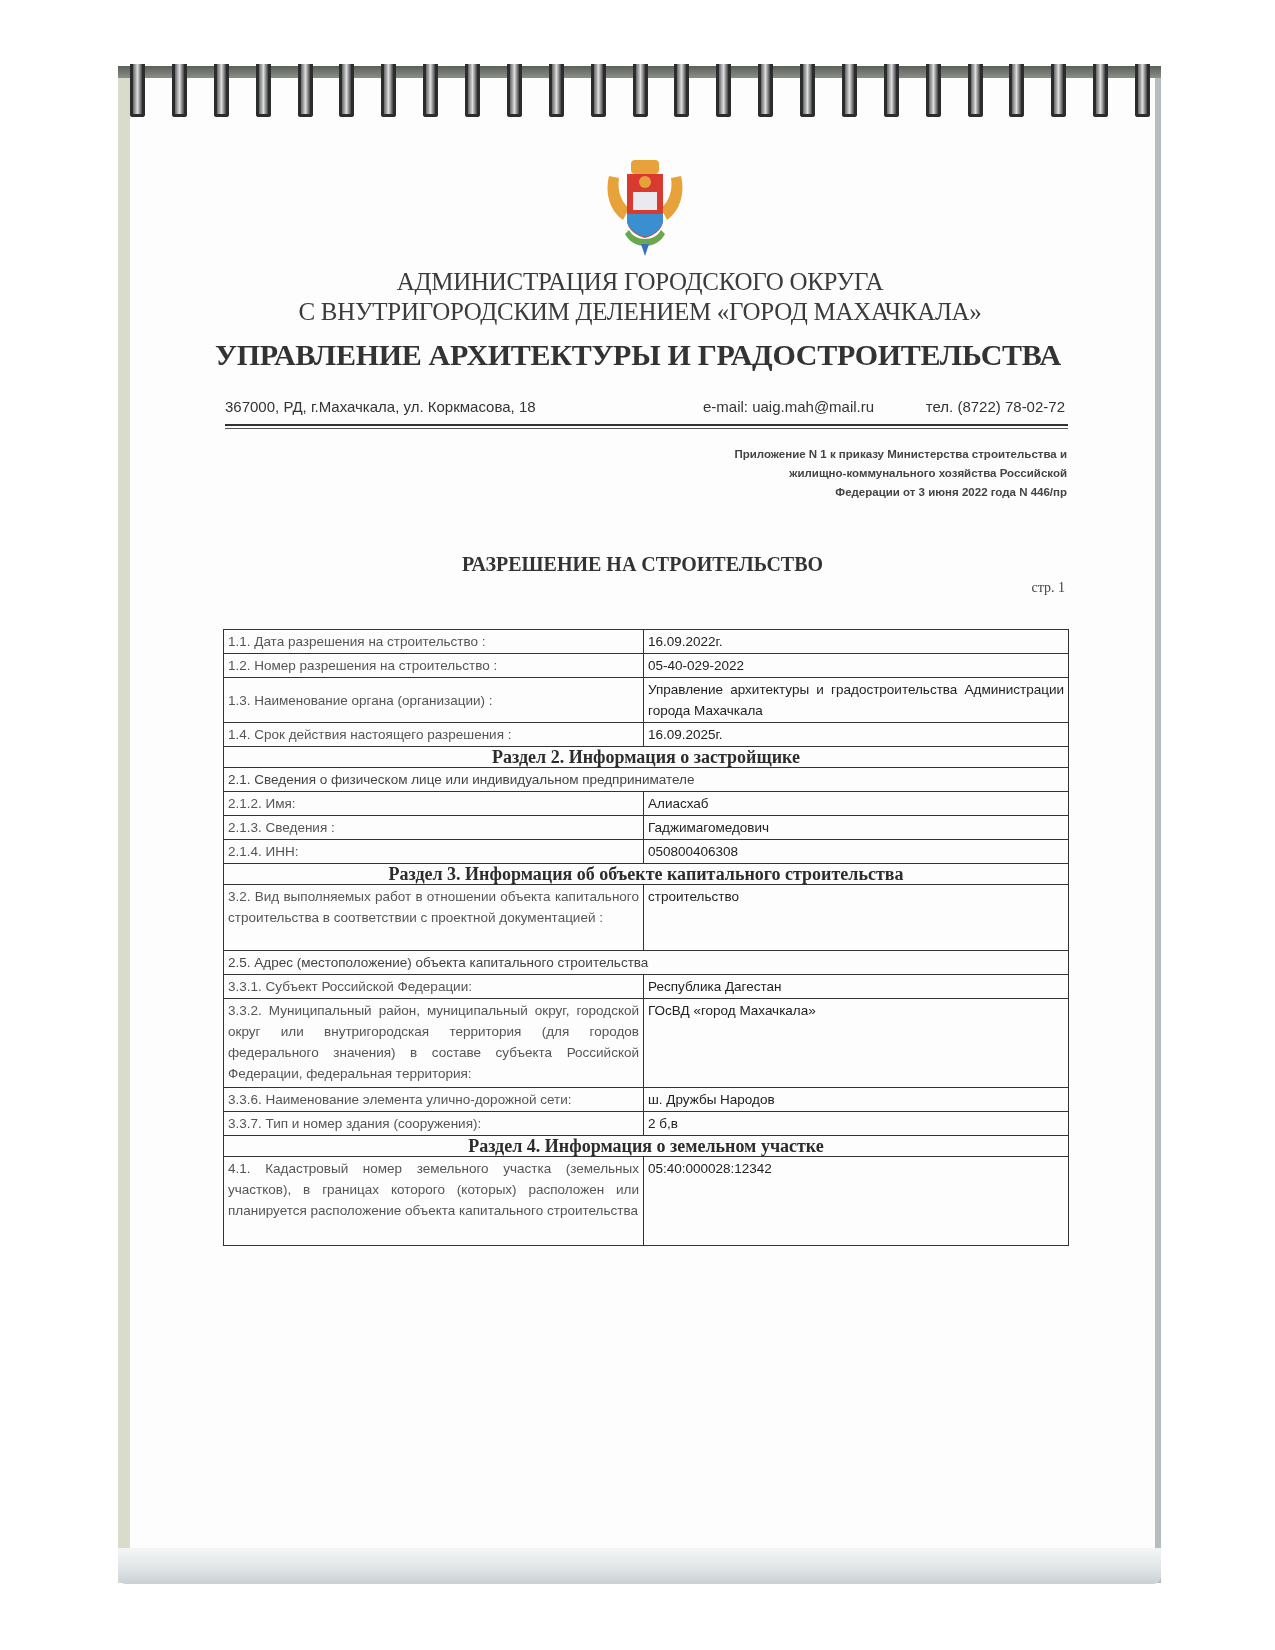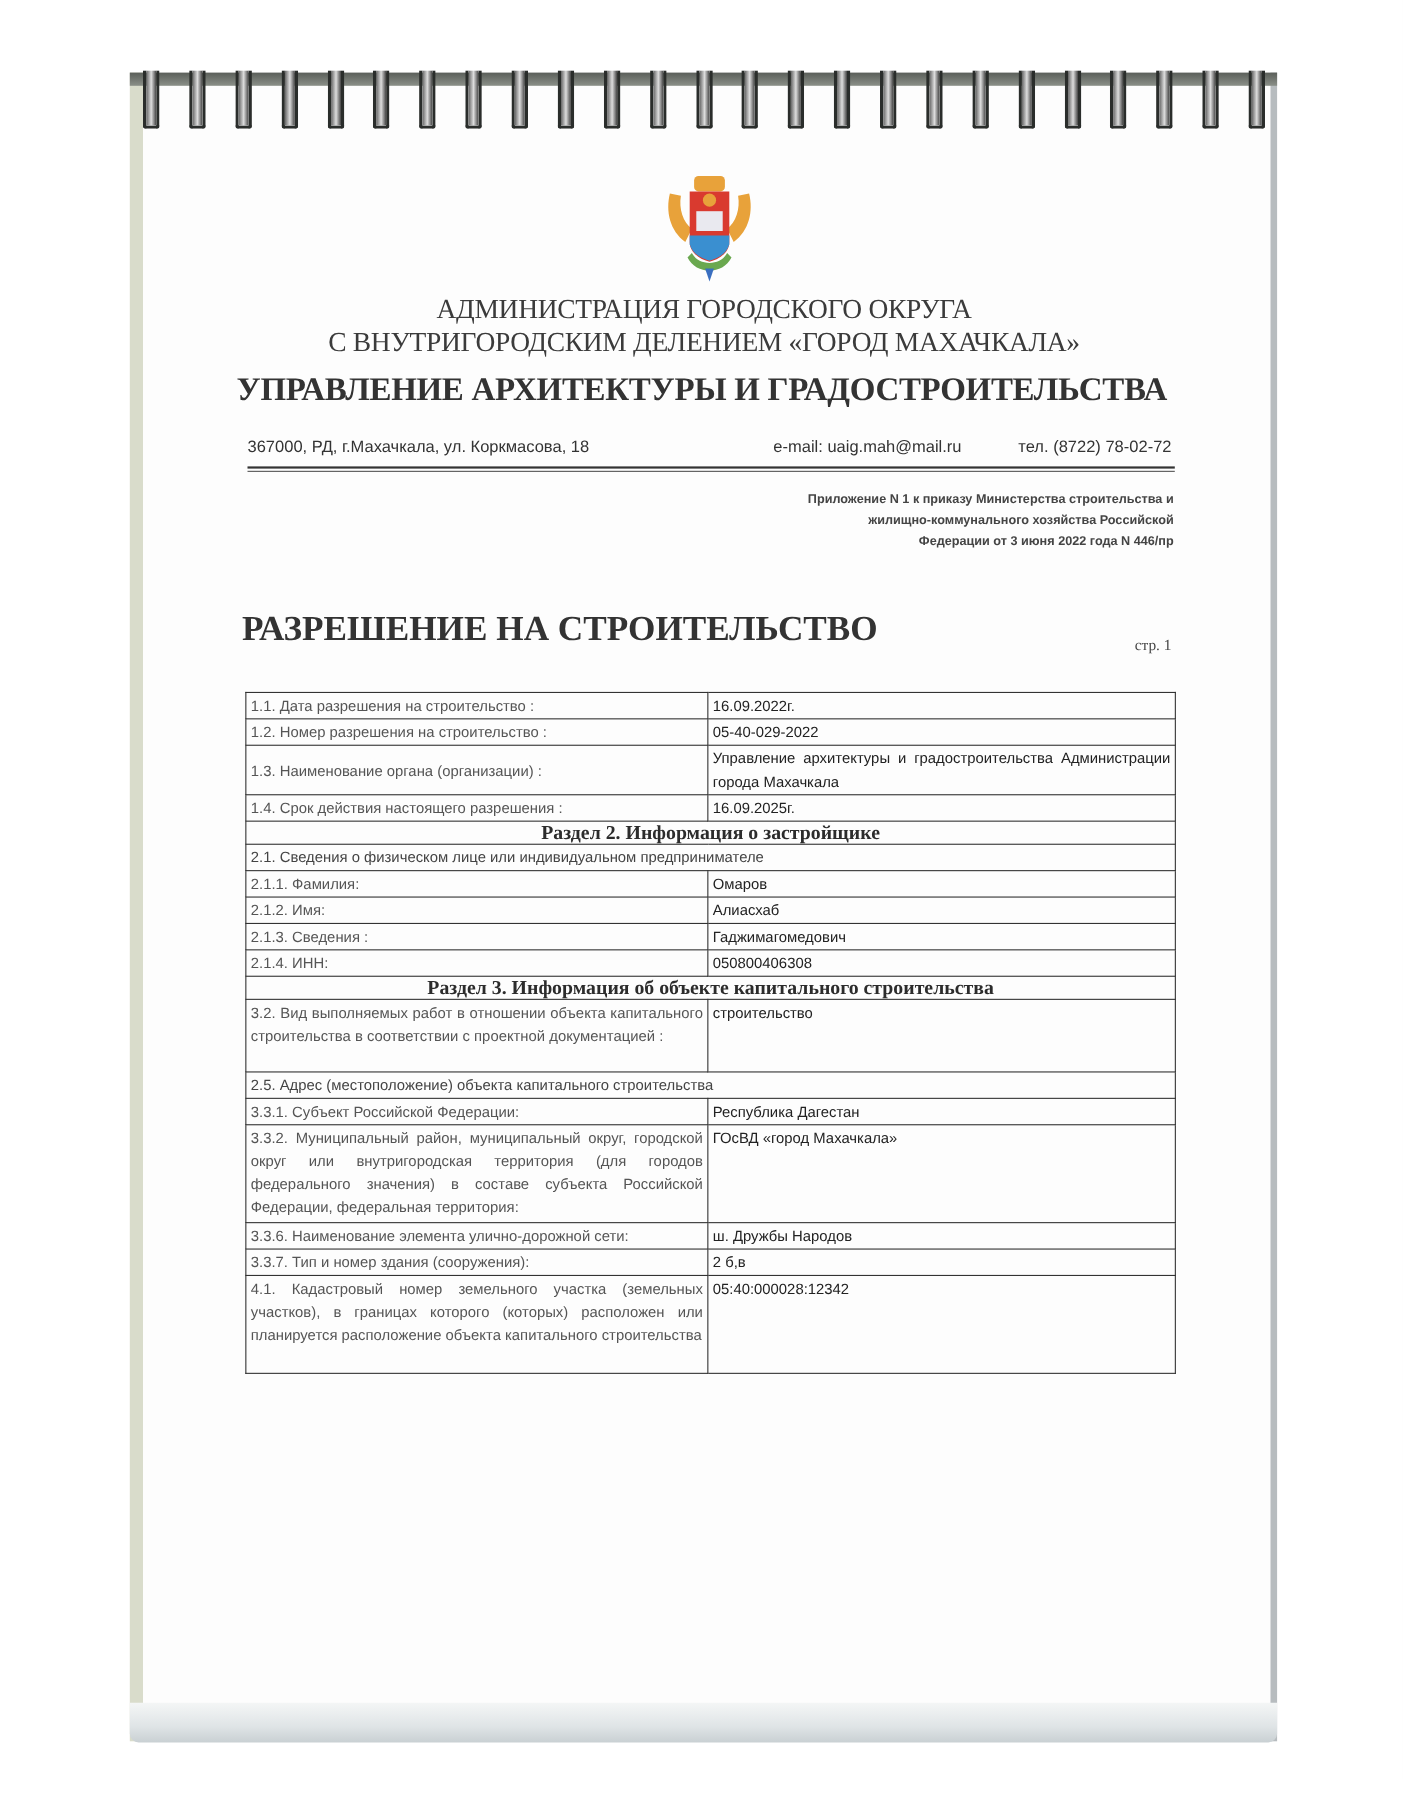"РАЗРЕШЕНИЕ НА СТРОИТЕЛЬСТВО" .doc-title { font-size: 32px -> 20px; text-align: none -> center }
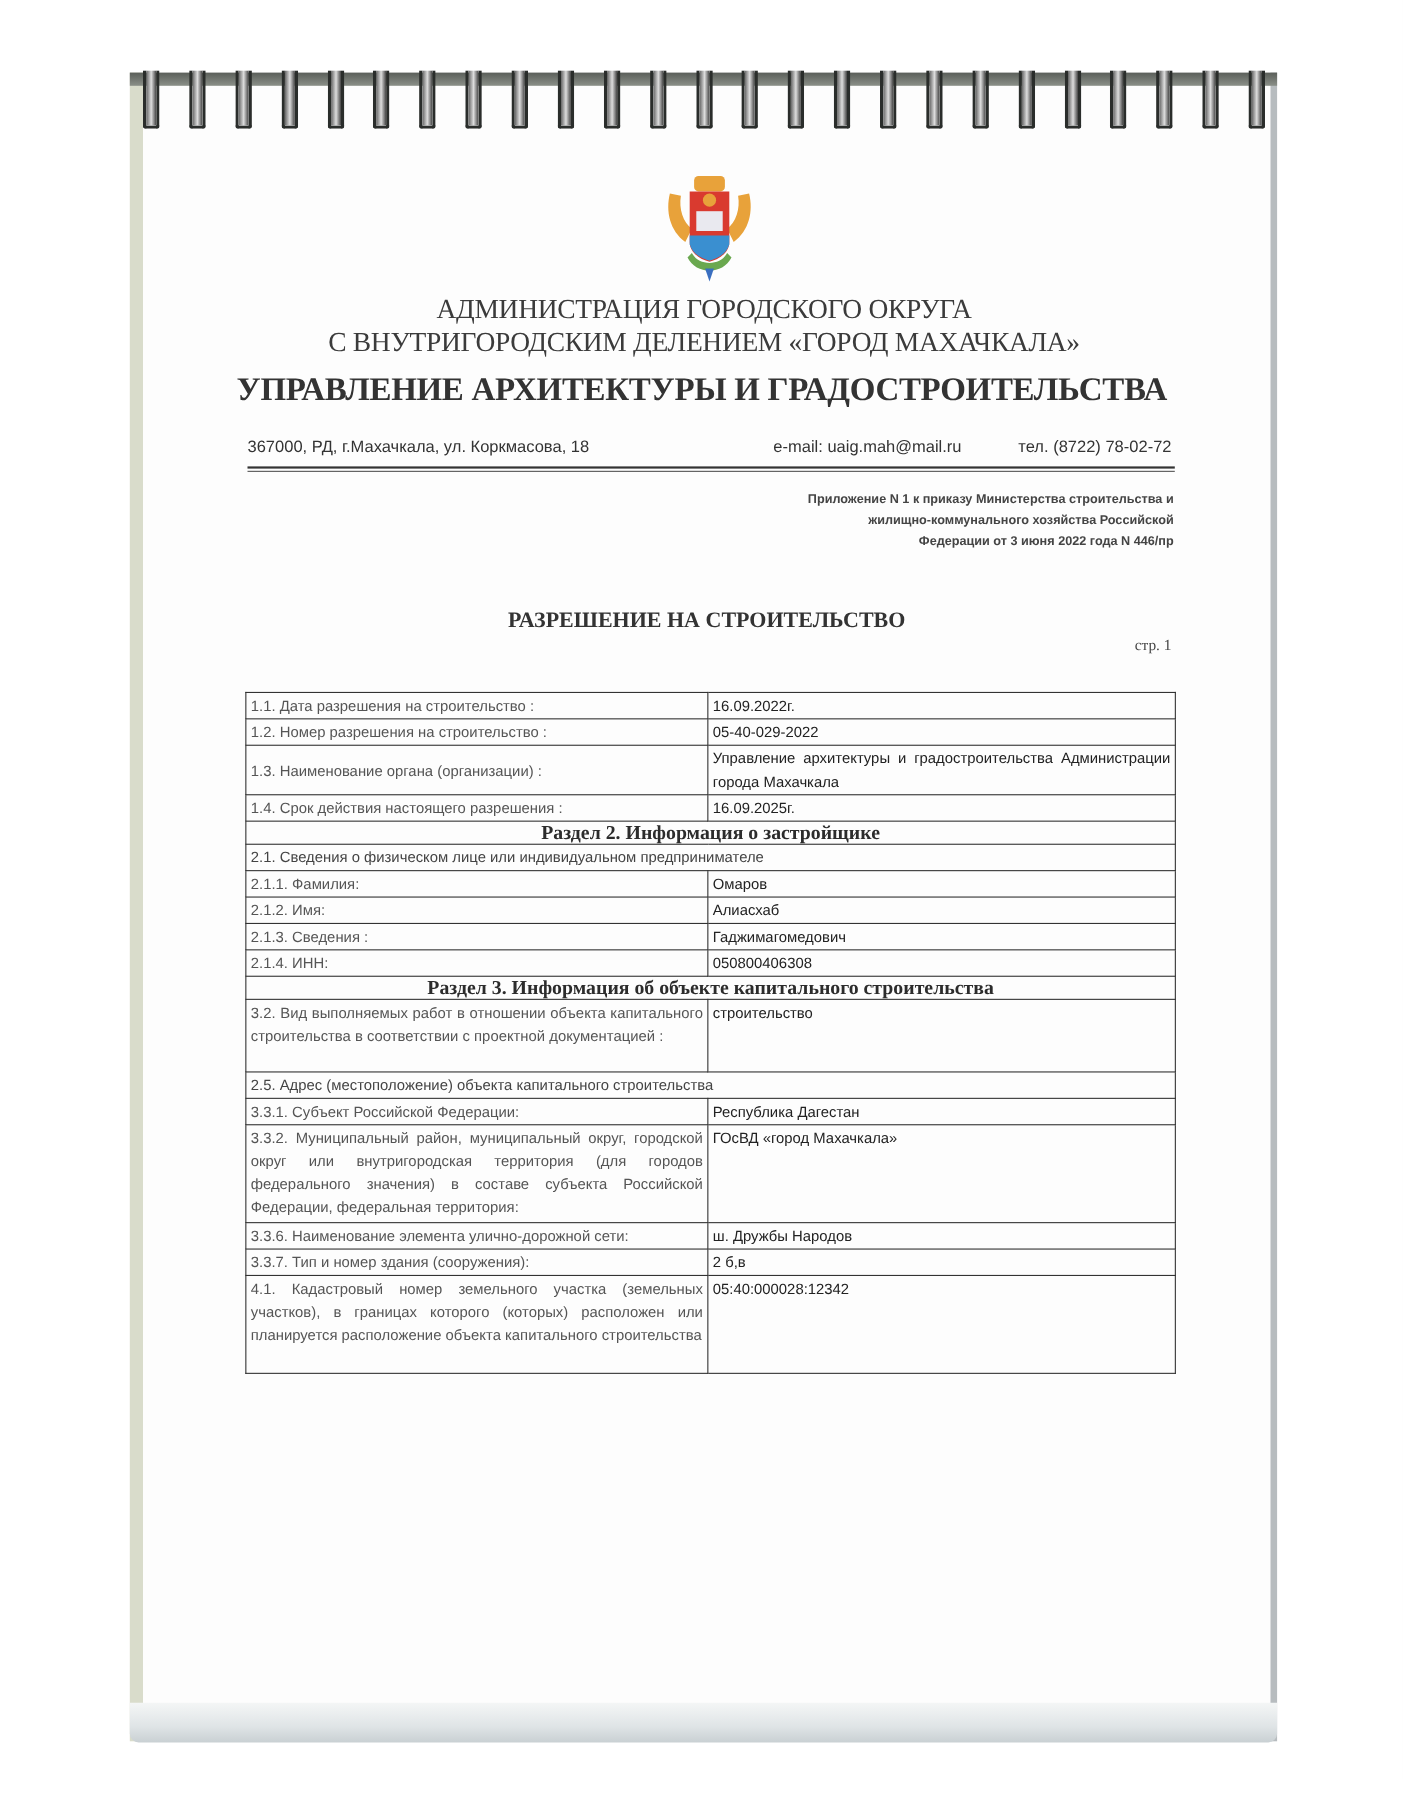"2.1.1. Фамилия:" tr { html: <tr> <td>2.1.1. Фамилия:</td> <td>Омаров</td> </tr> -> none }
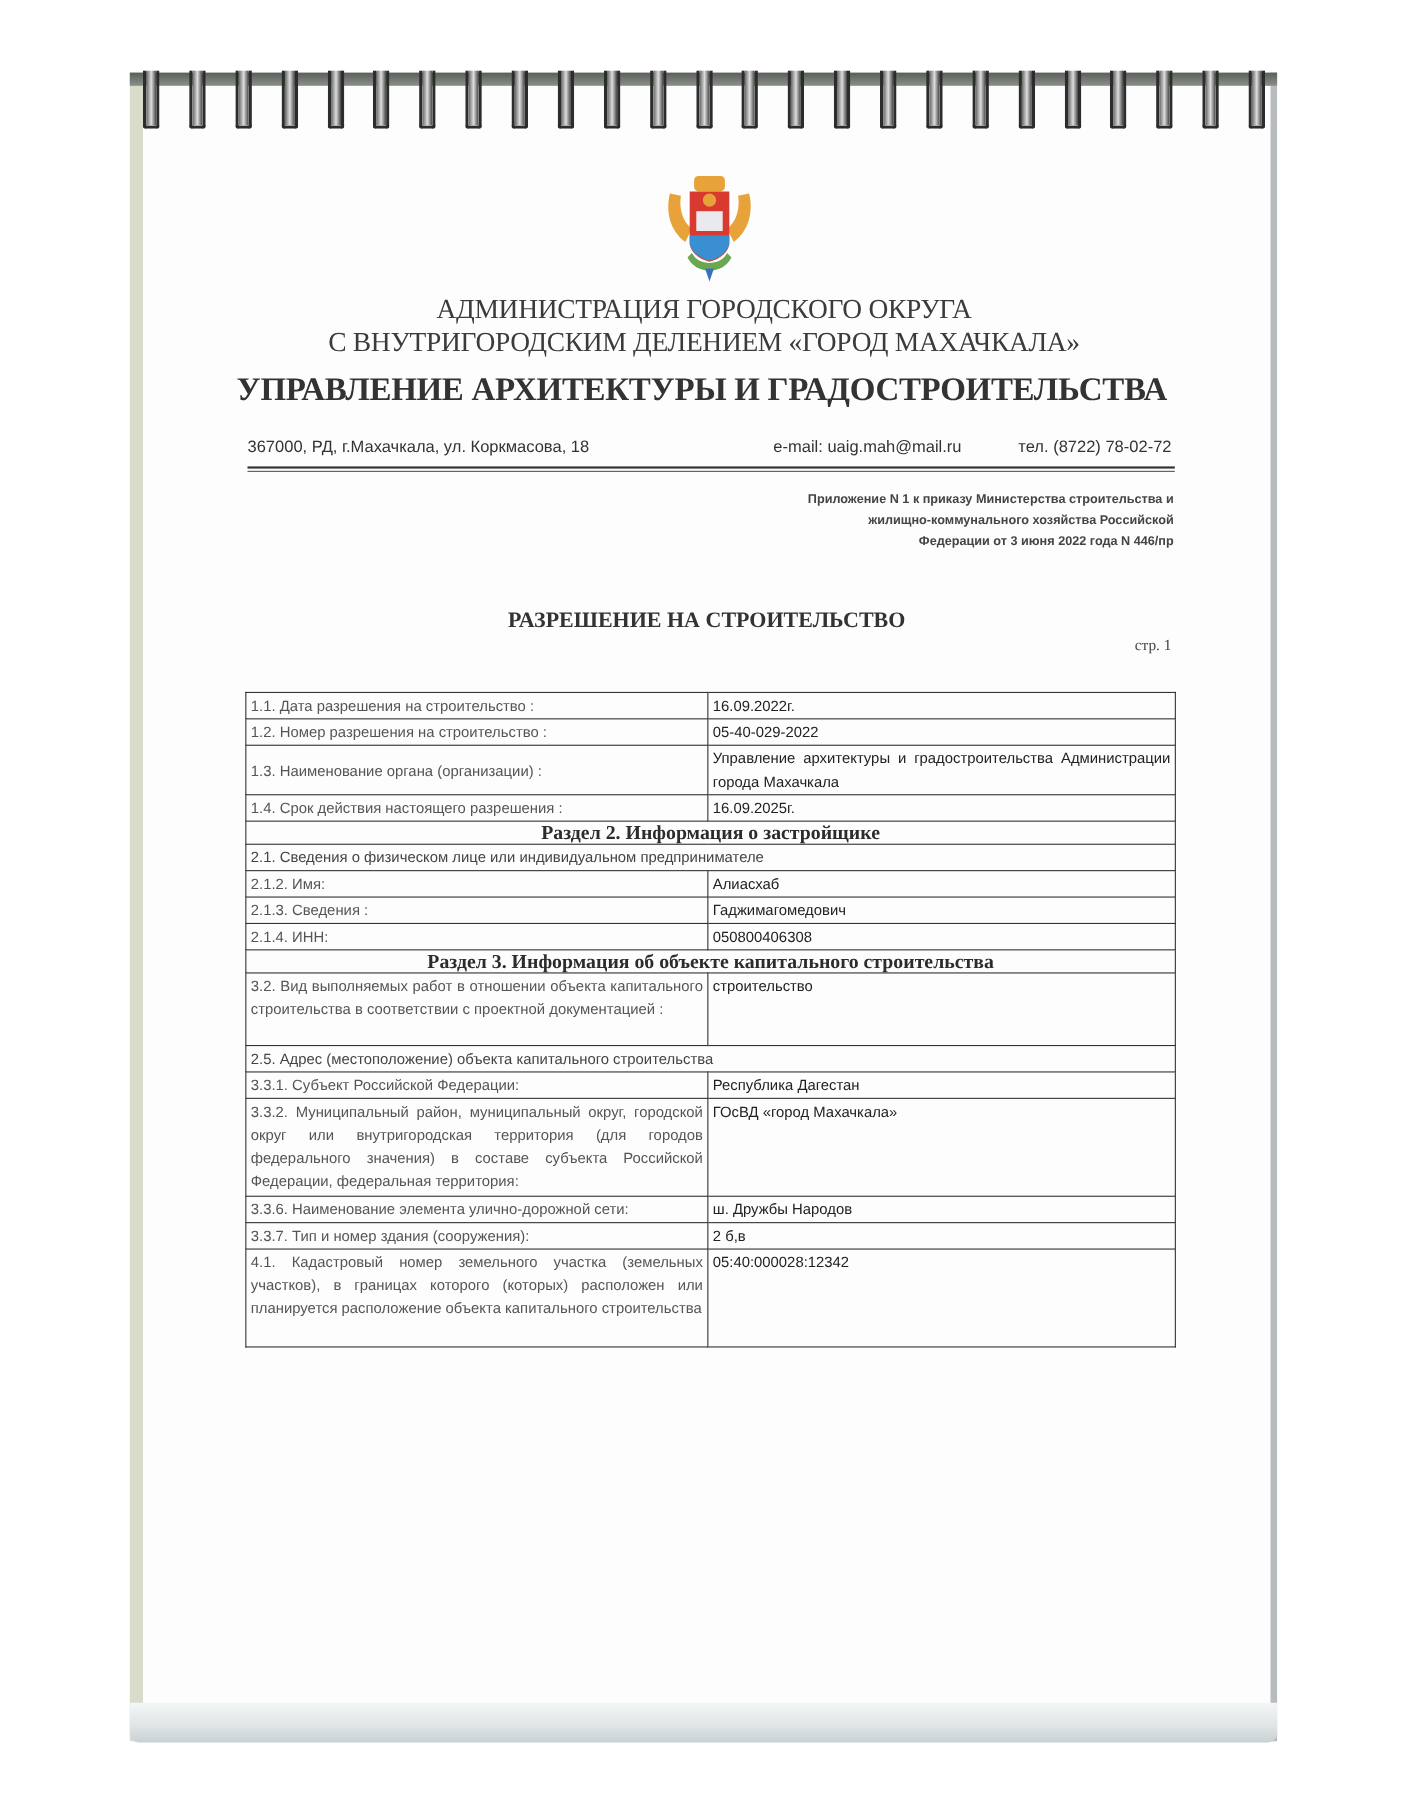"Раздел 4. Информация о земельном" tr { html: none -> <tr> <td>Раздел 4. Информация о земельном участке</td> </tr> }
